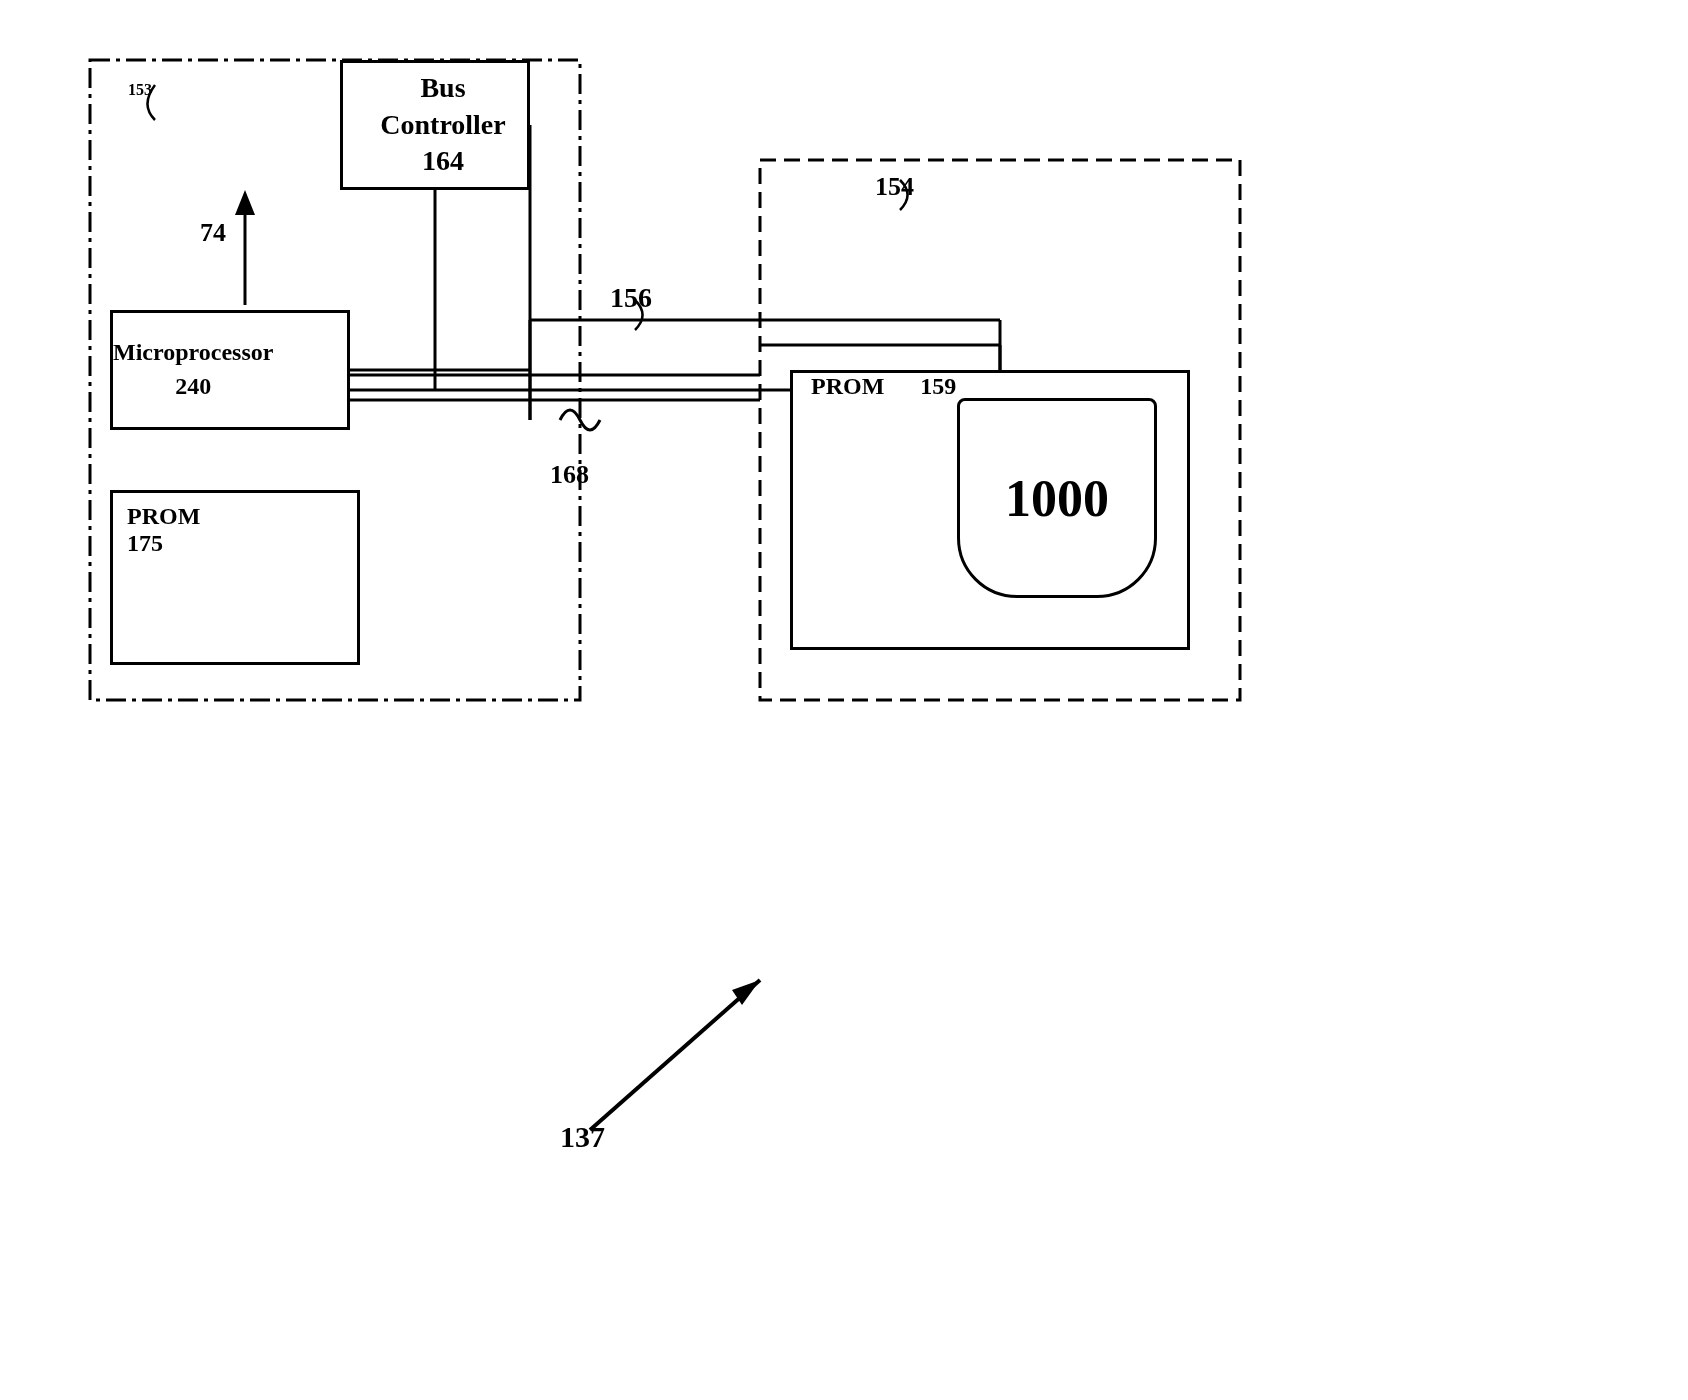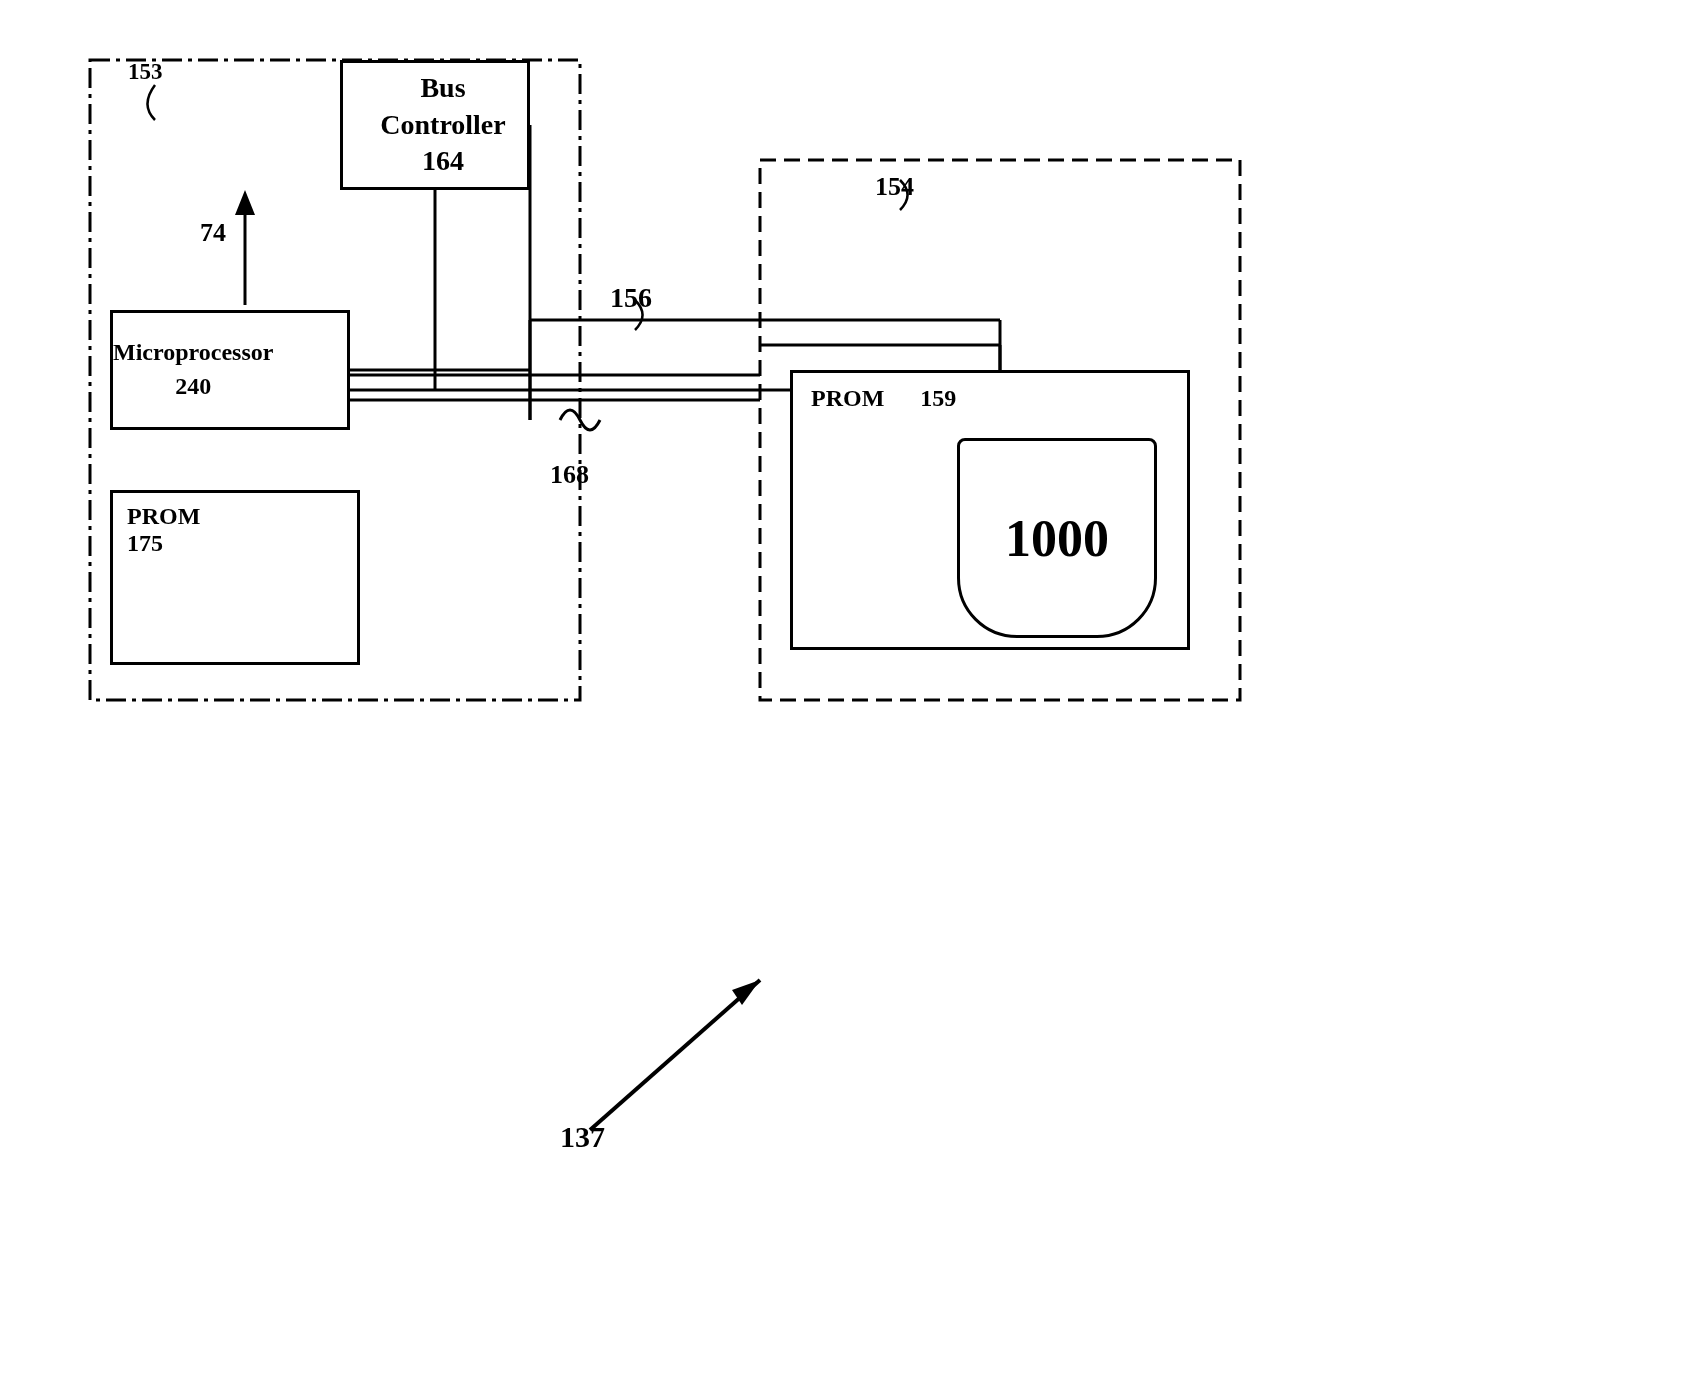"153" div.label { font-size: 23px -> 16px; top: 29px -> 51px }
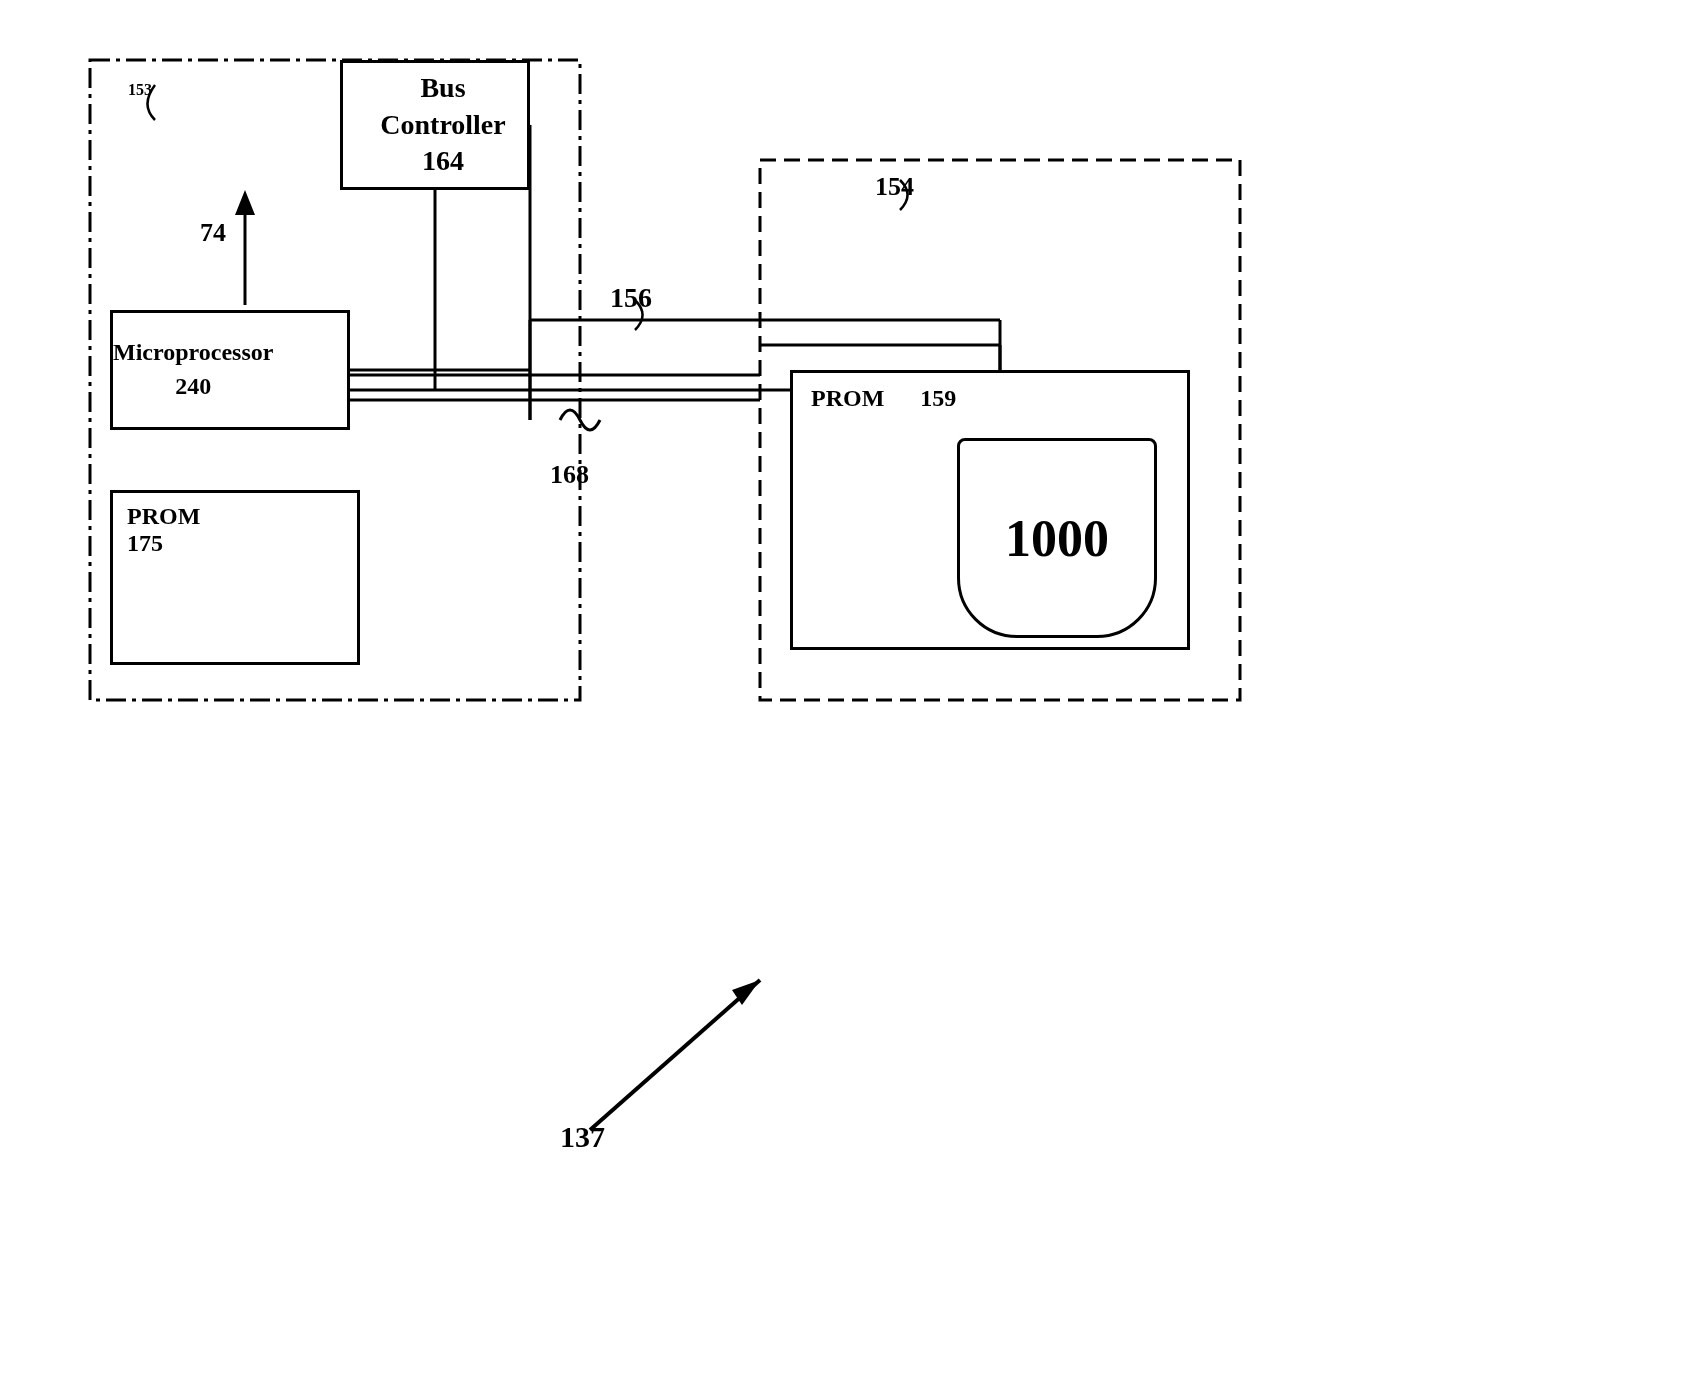"PROM 159" div { padding: 12px 18px -> 0 18px }
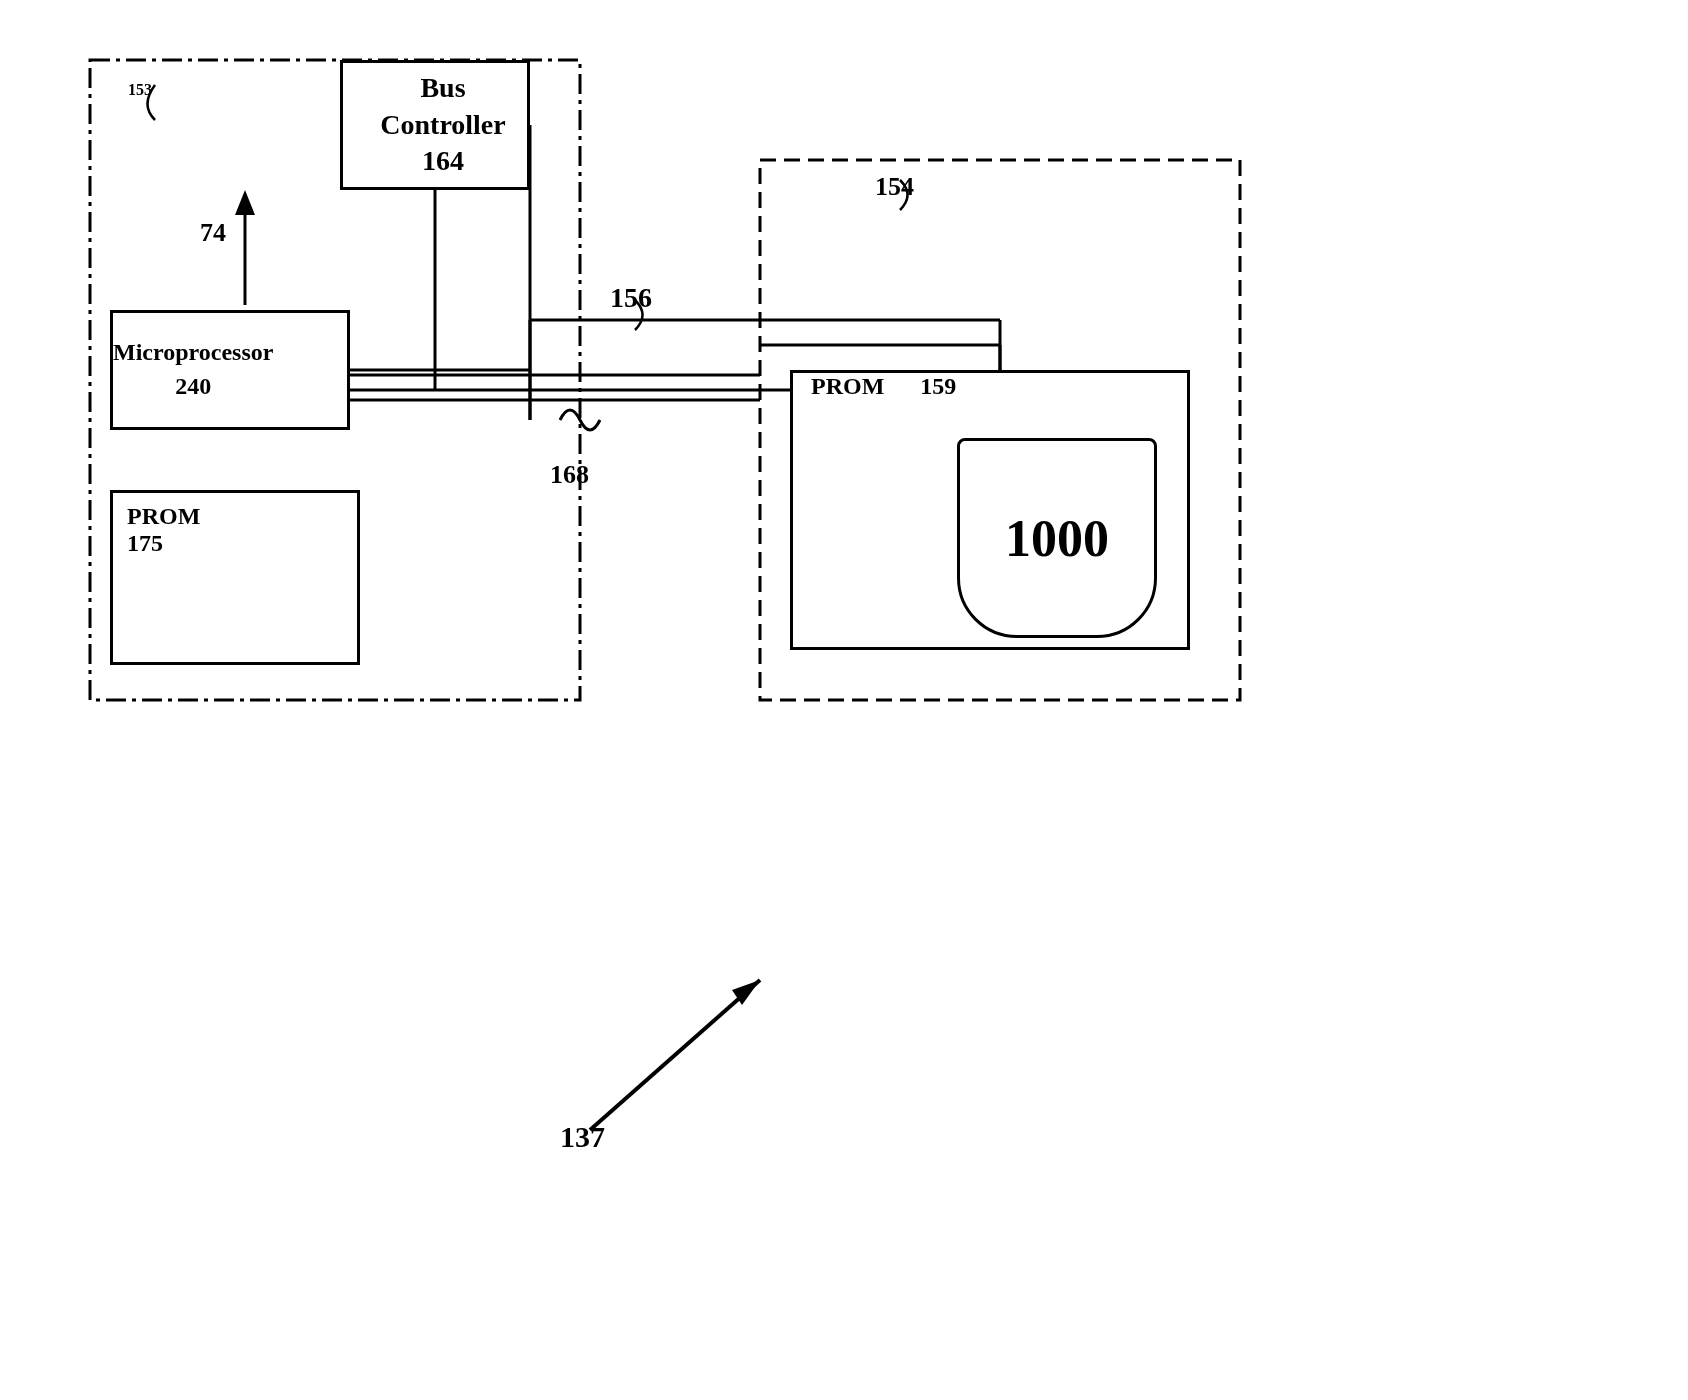"1000" div { margin-top: 40px -> none }
